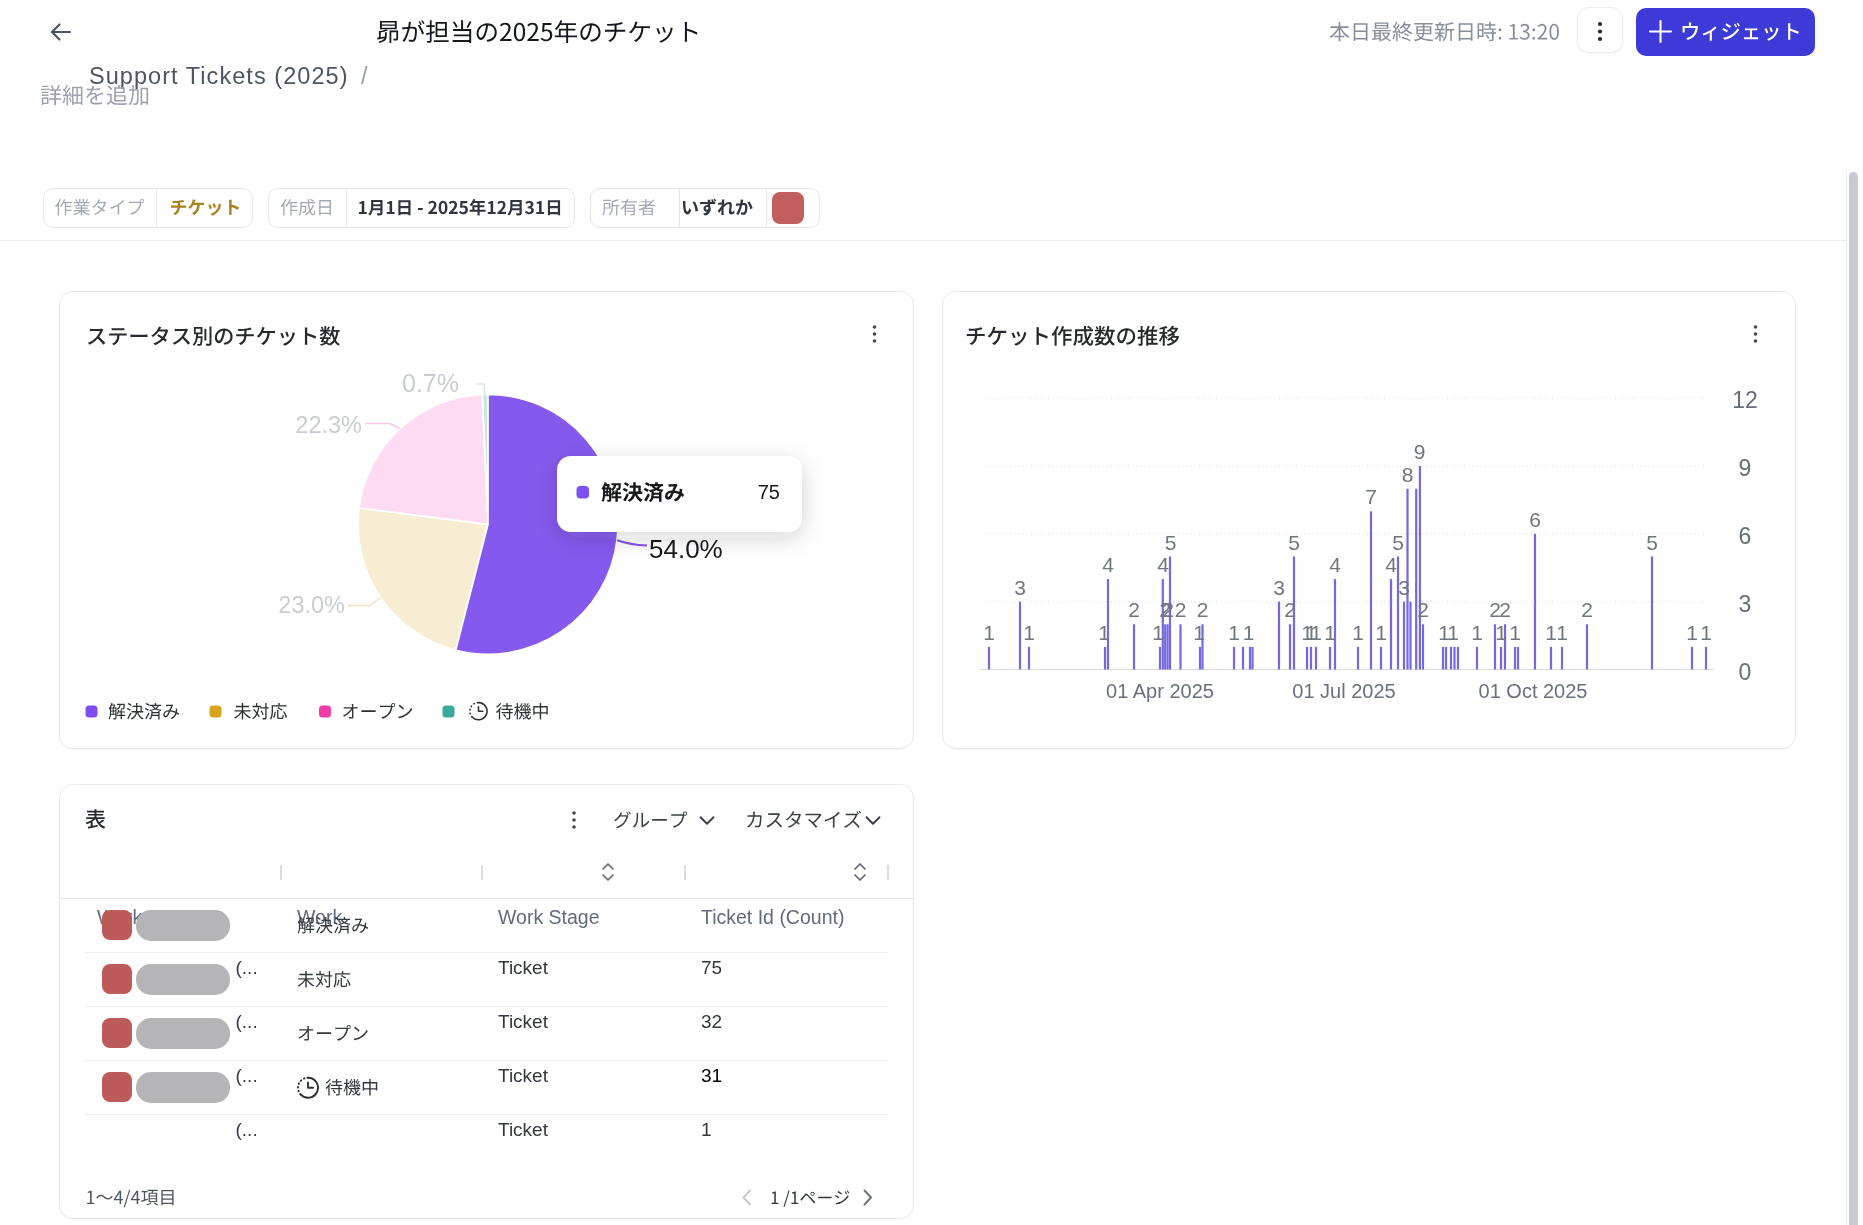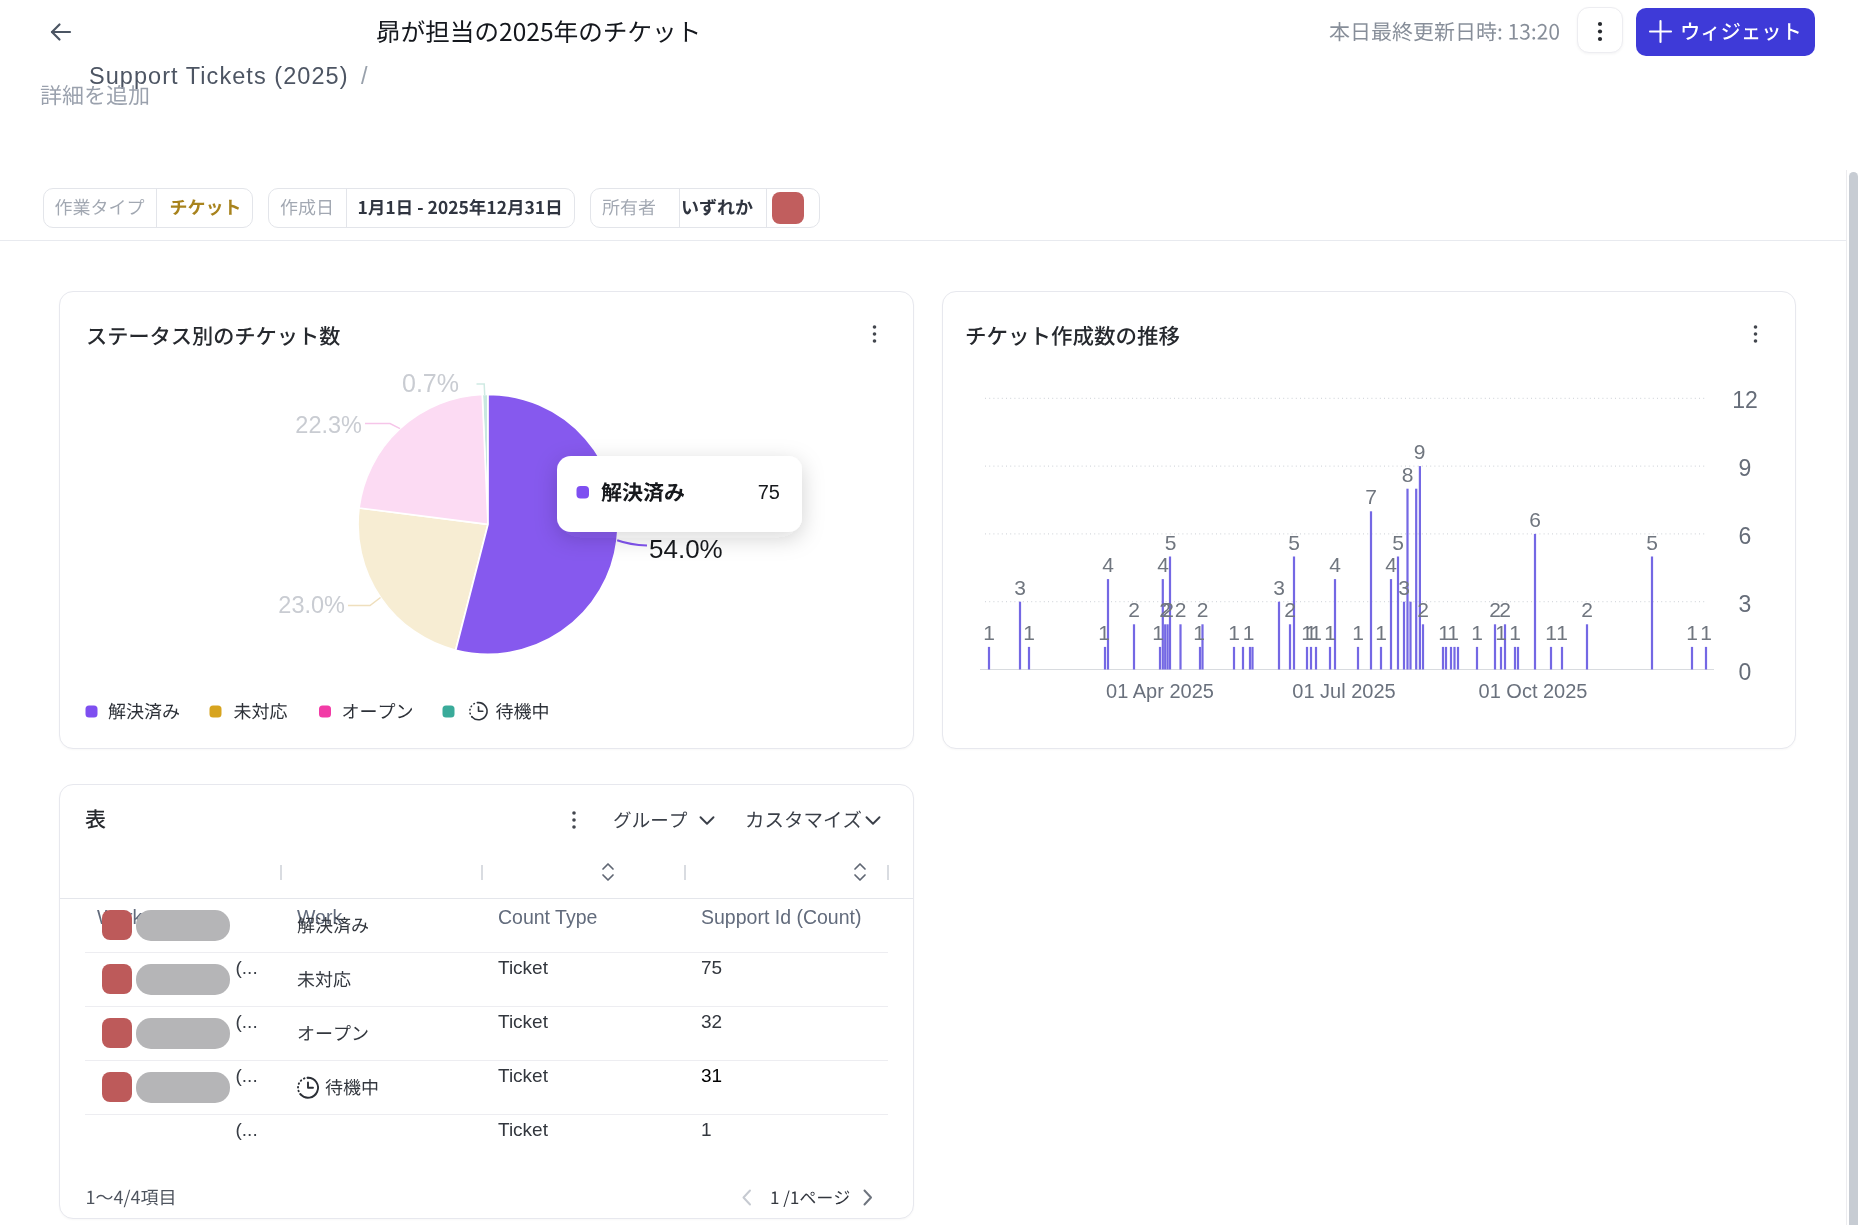"Count Type" div.t { text: Count Type -> Work Stage }
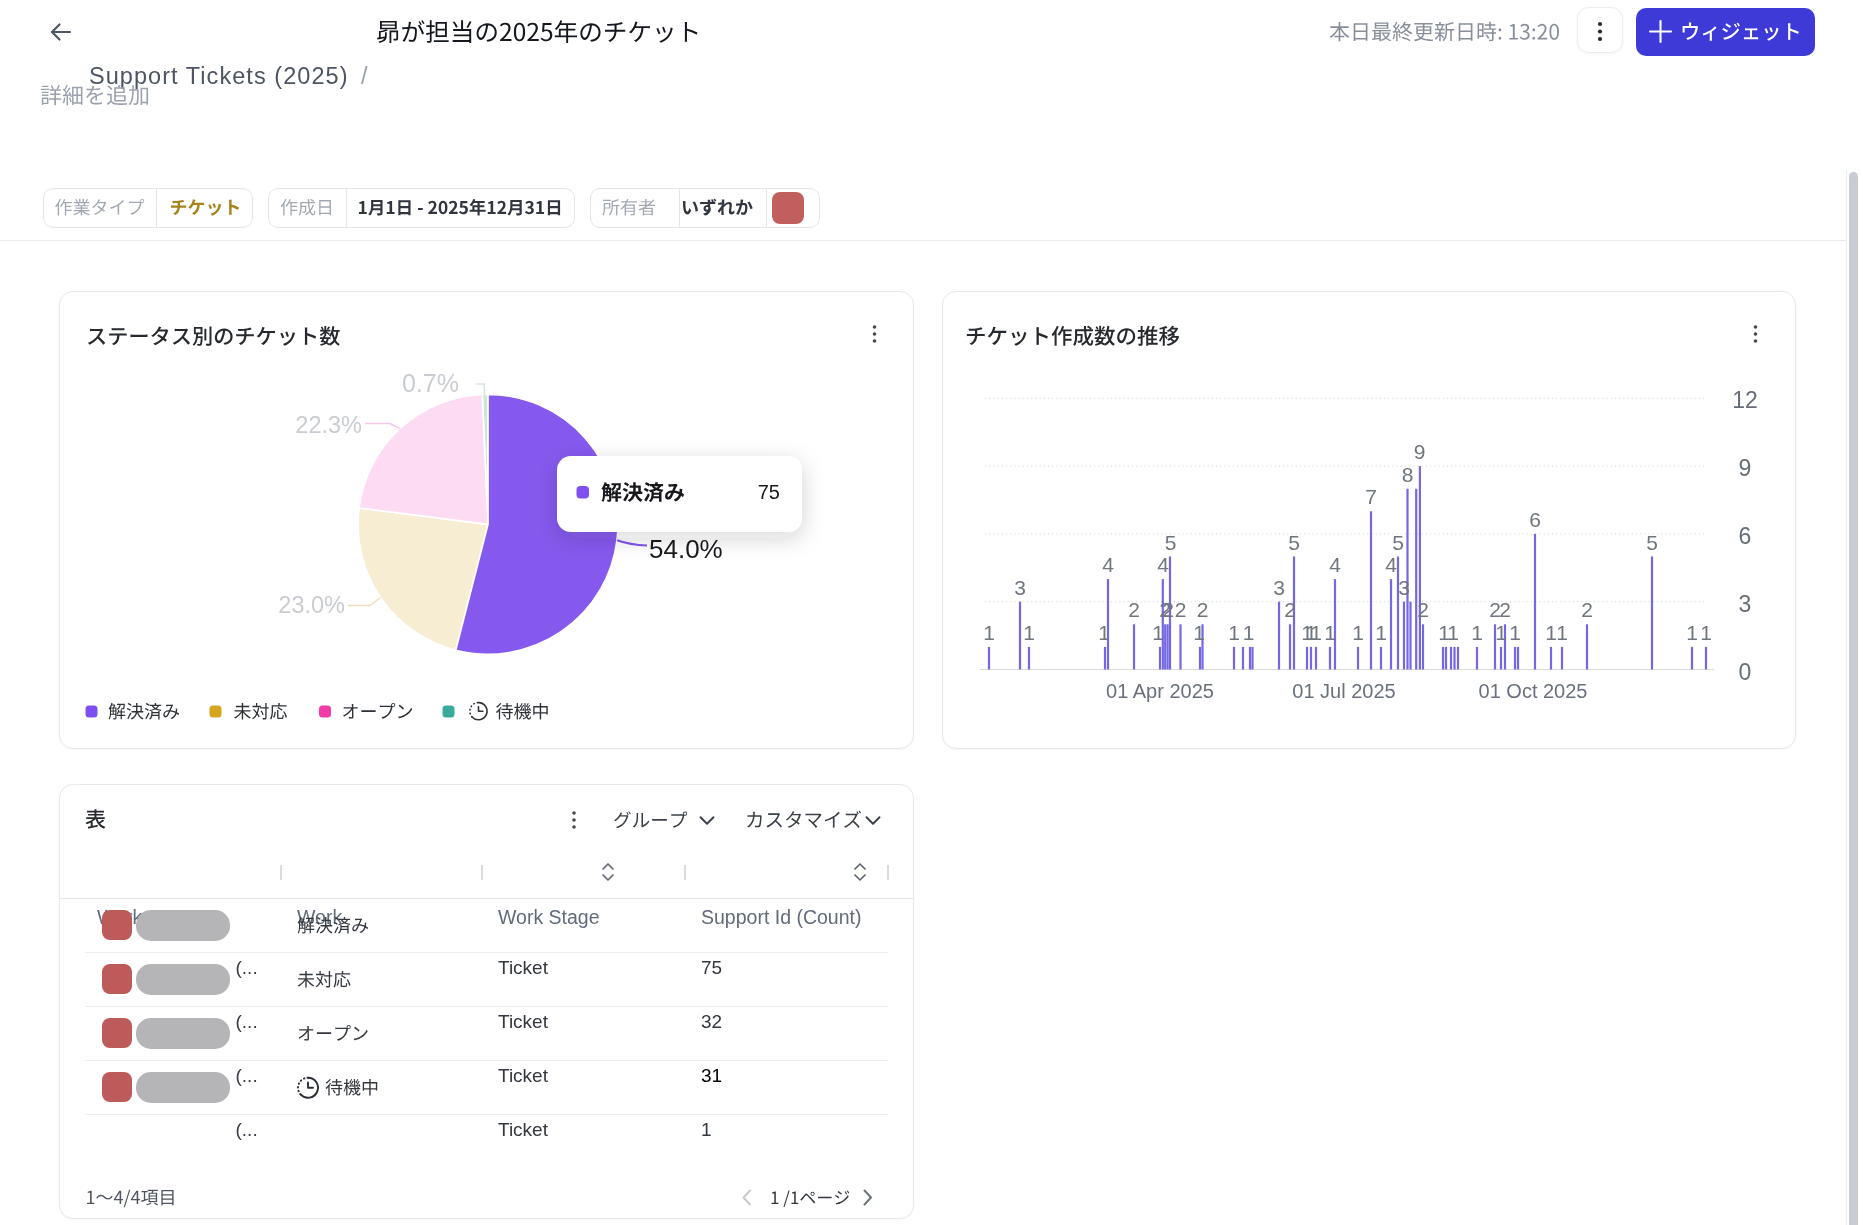"Support Id (Count)" div.t { text: Support -> Ticket }
